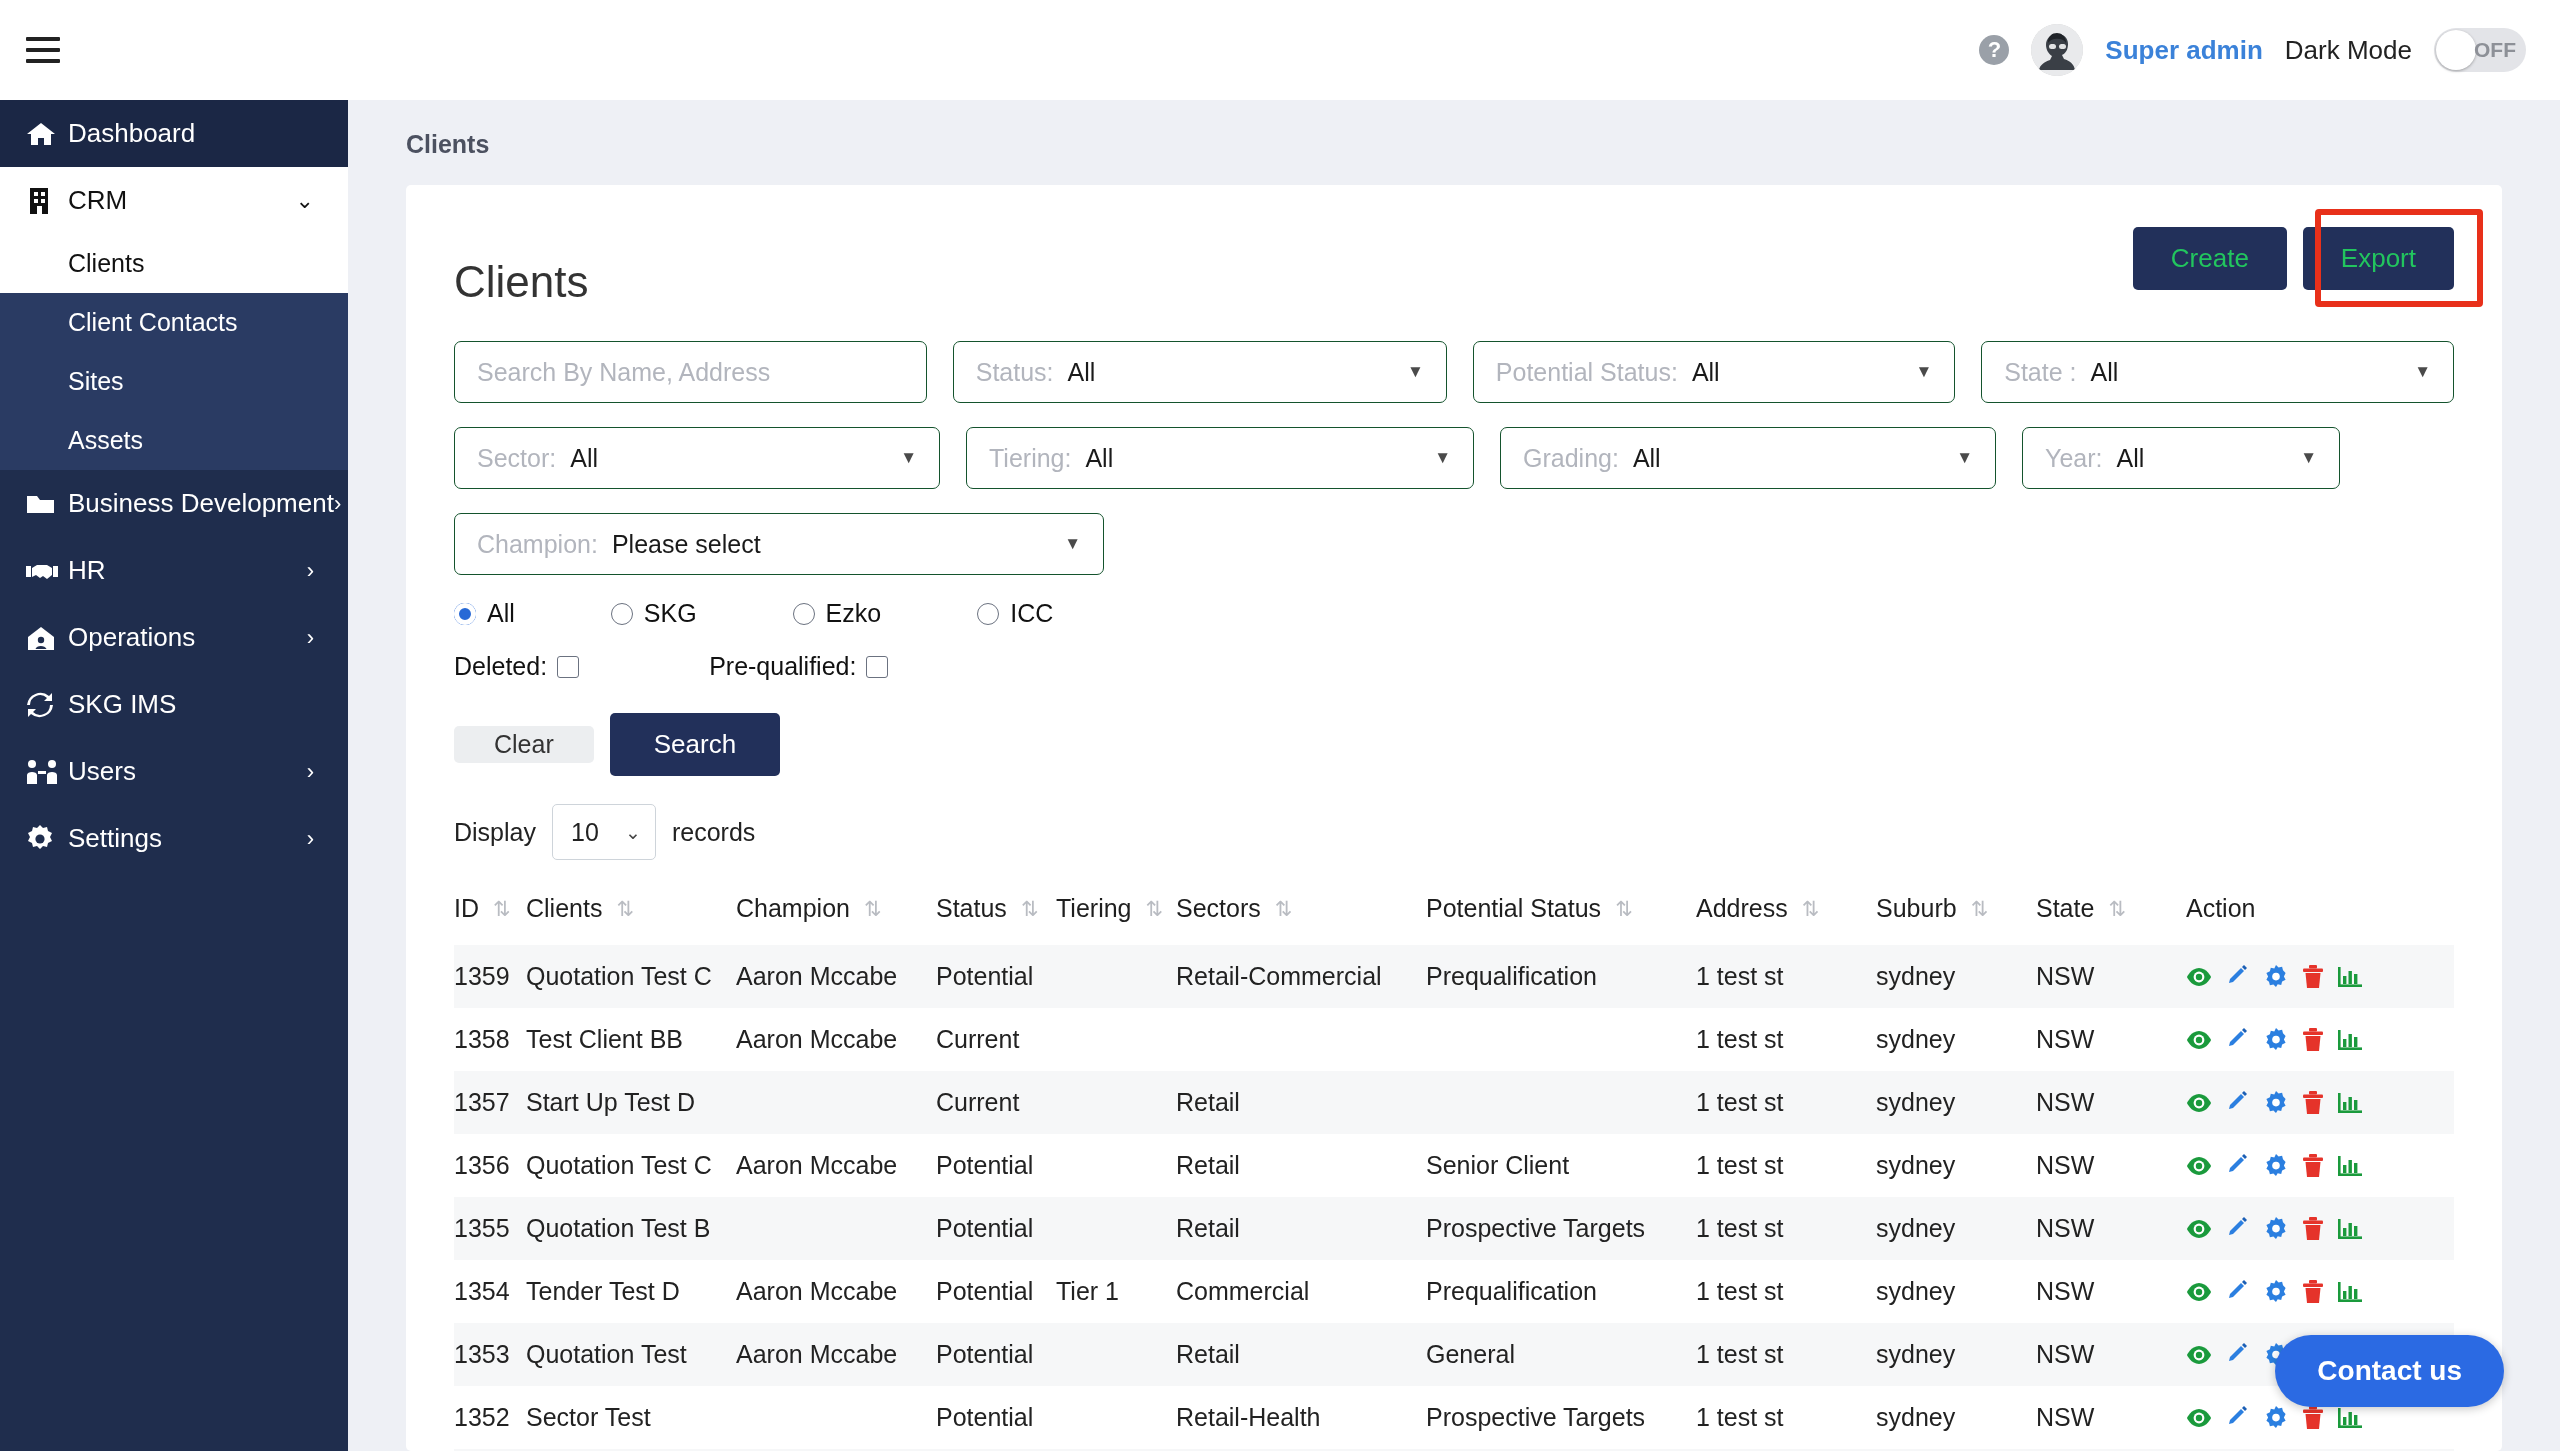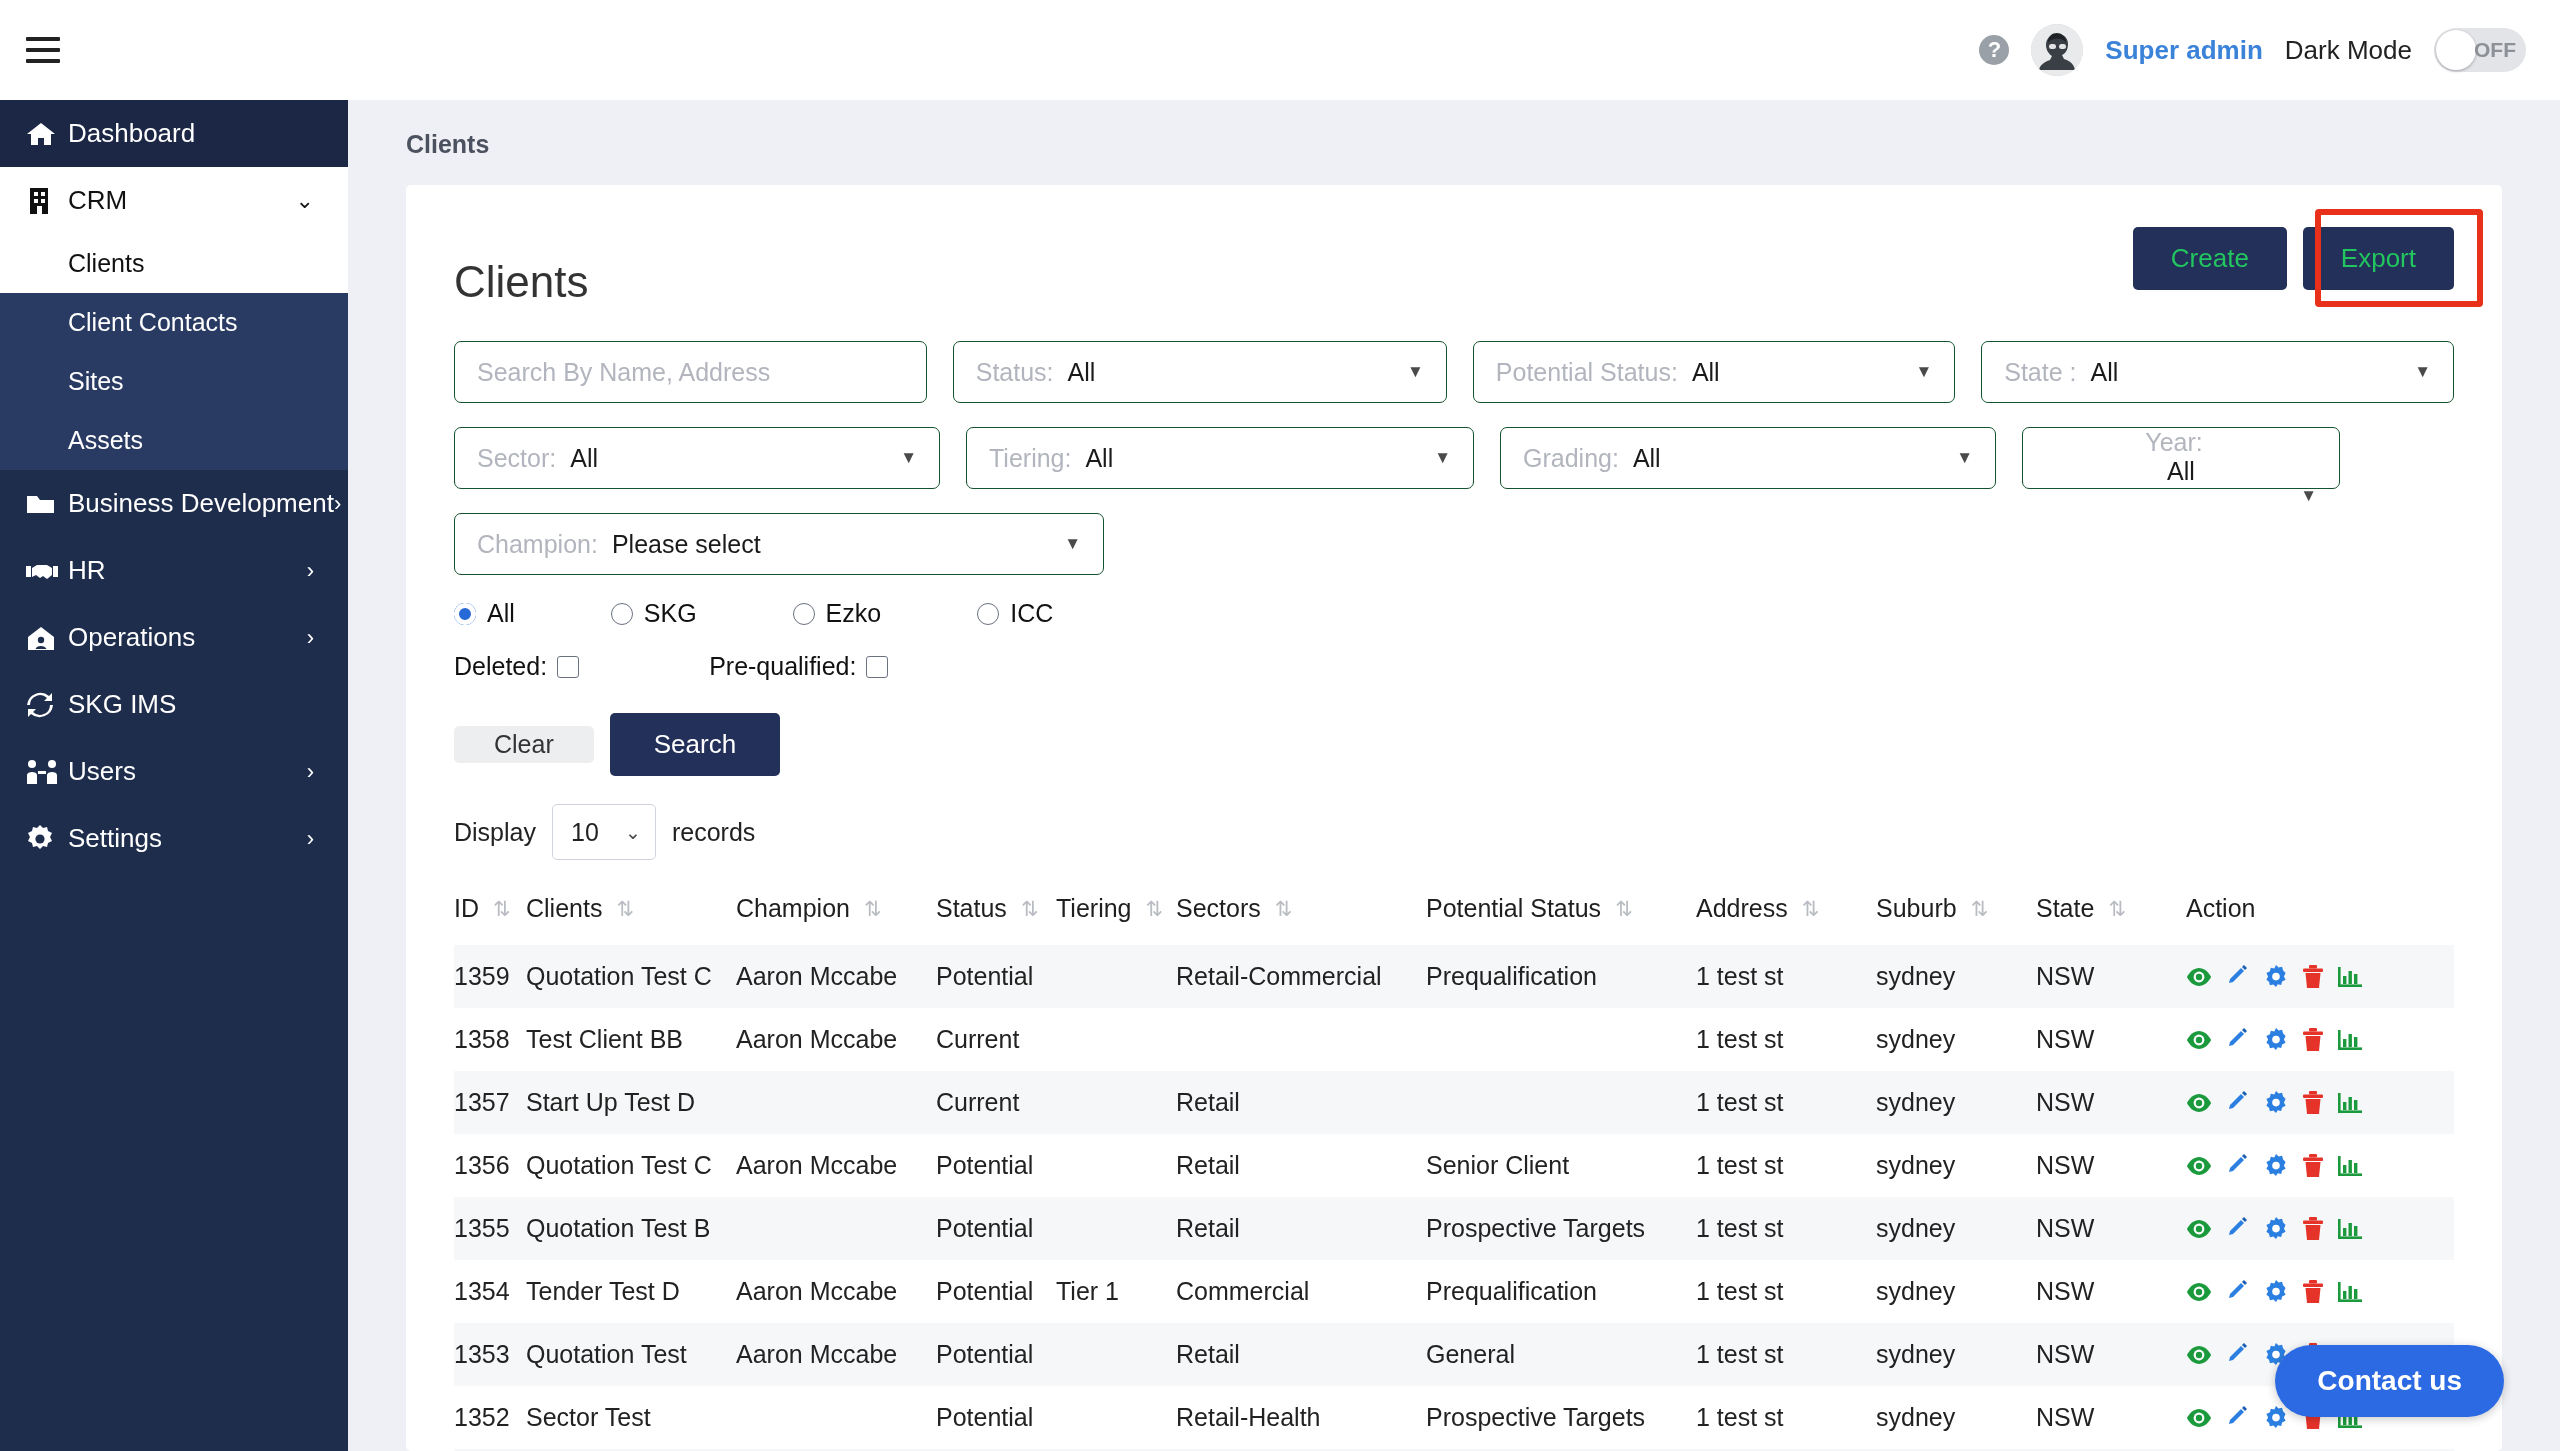"Year:" .w-year { flex-direction: column -> none }
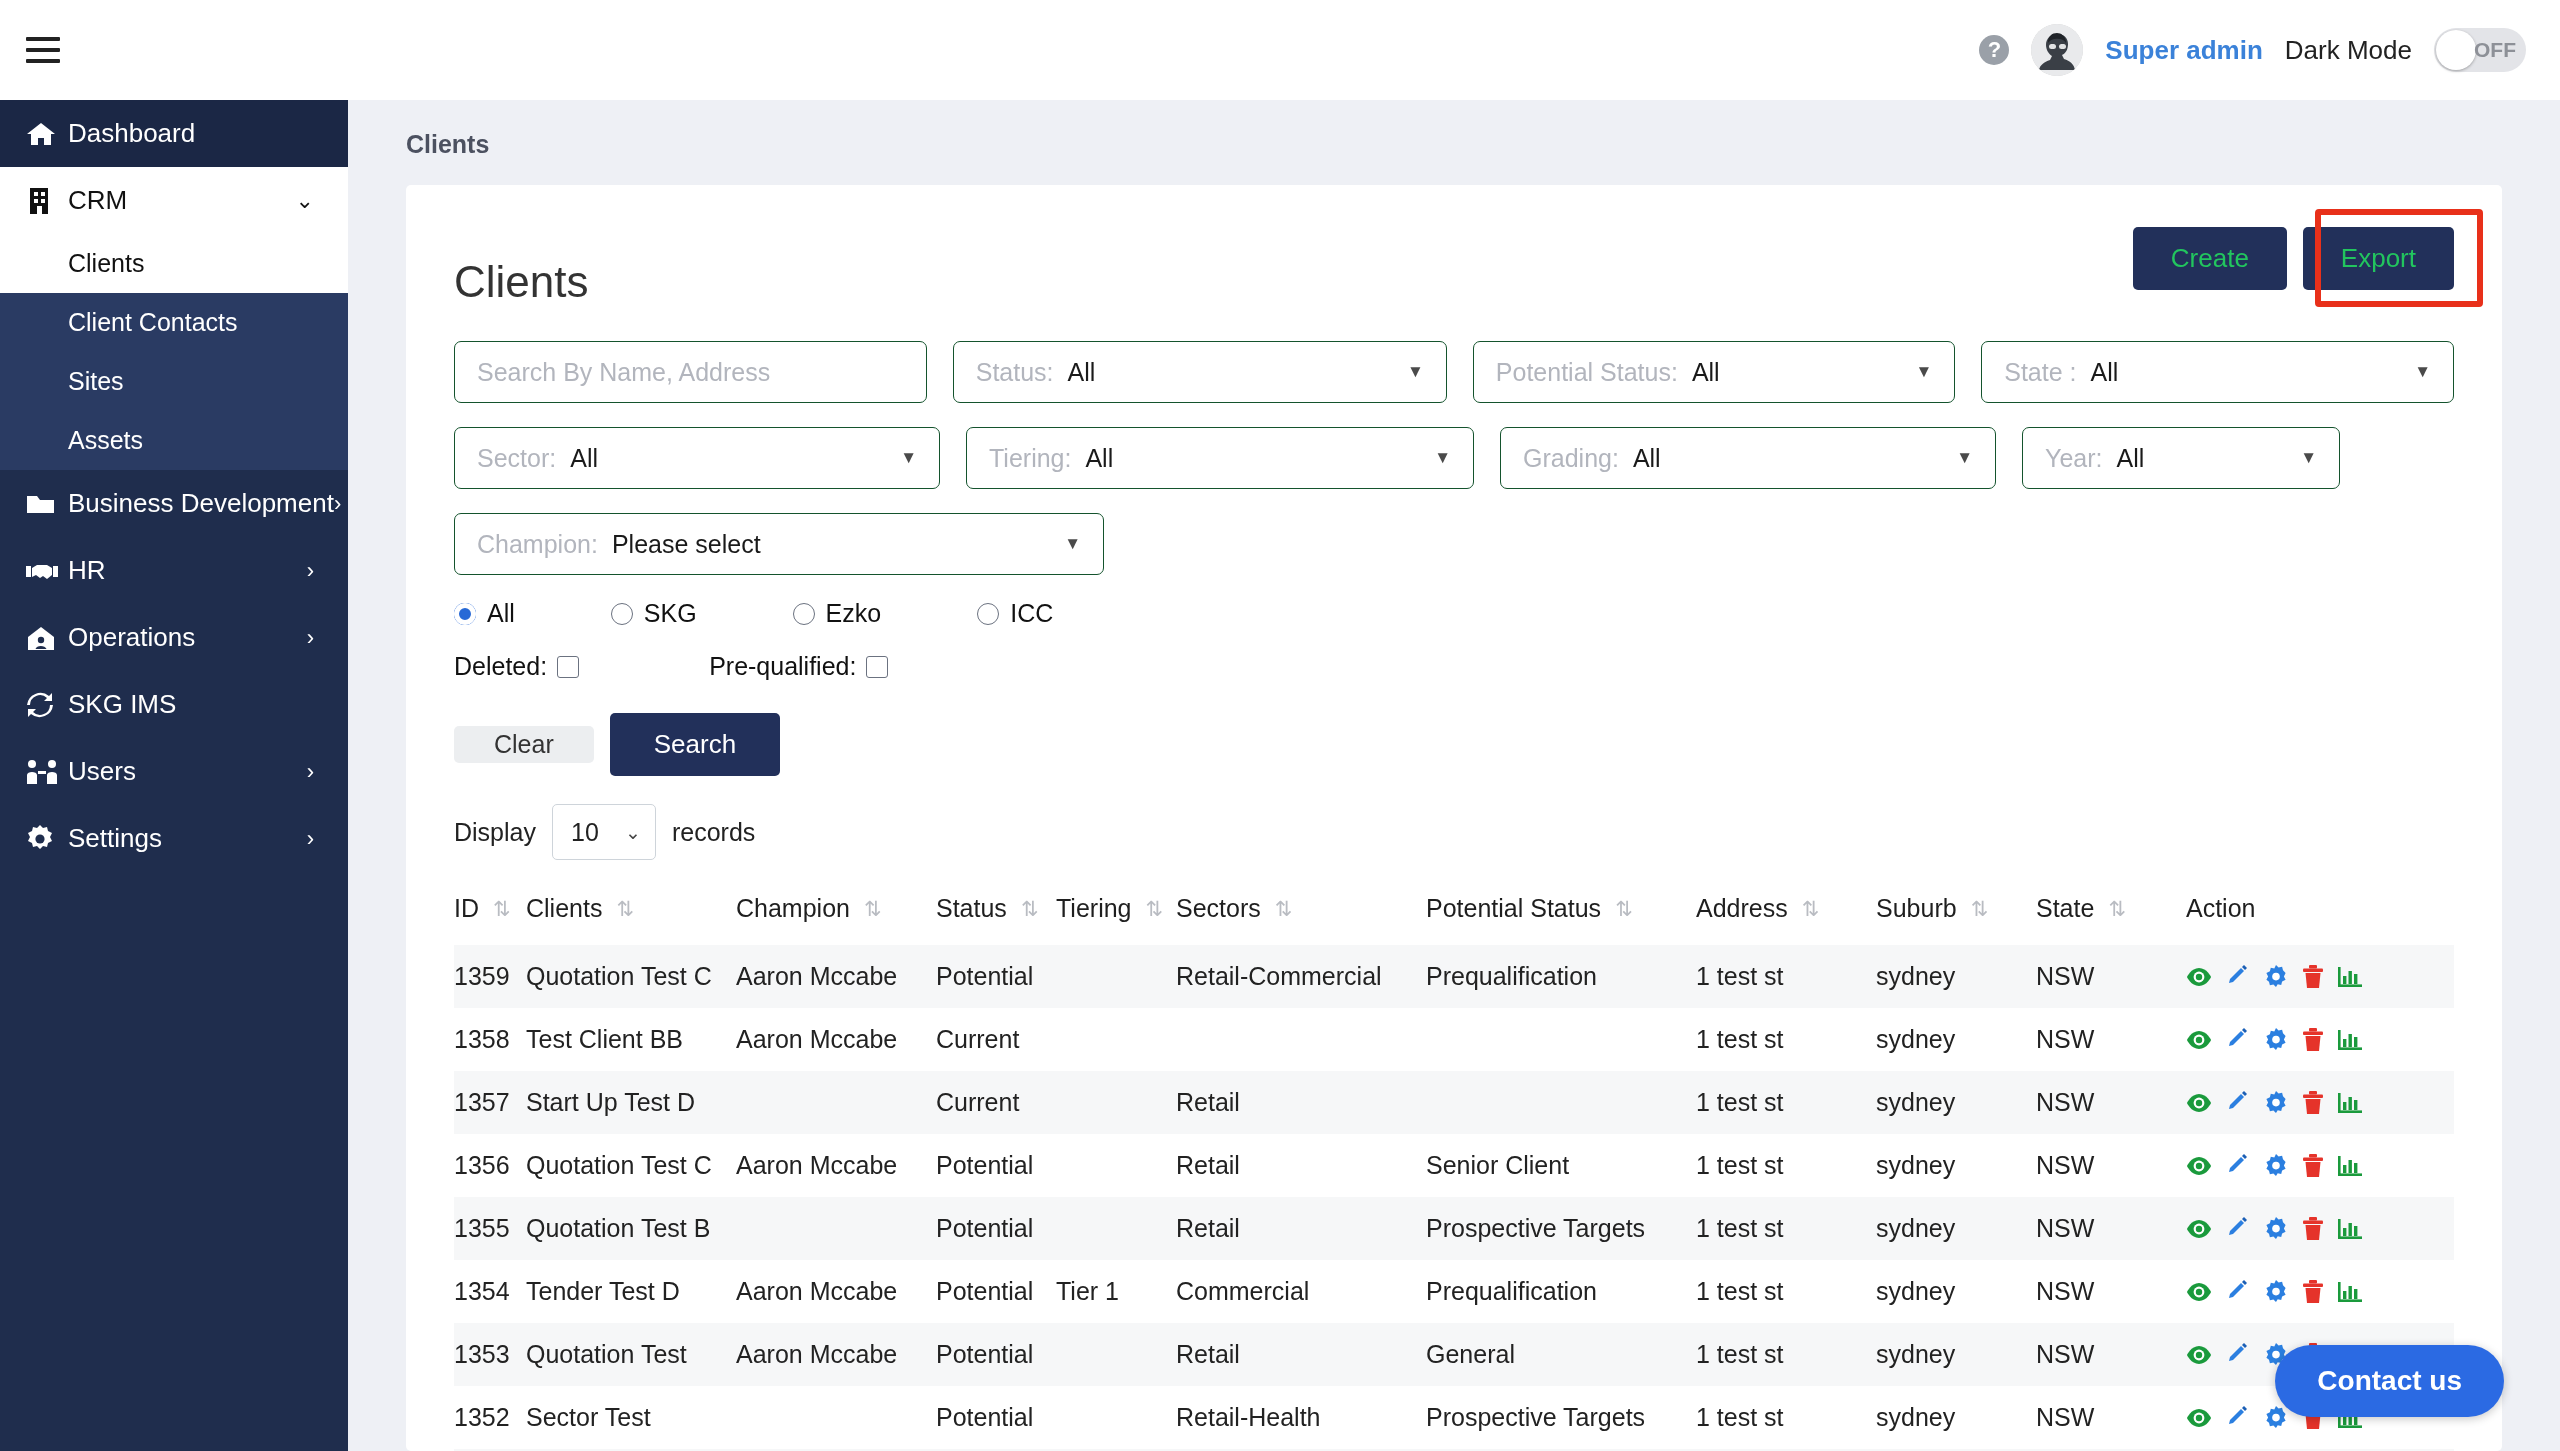"Contact us" .contact-btn { bottom: 34px -> 44px }
